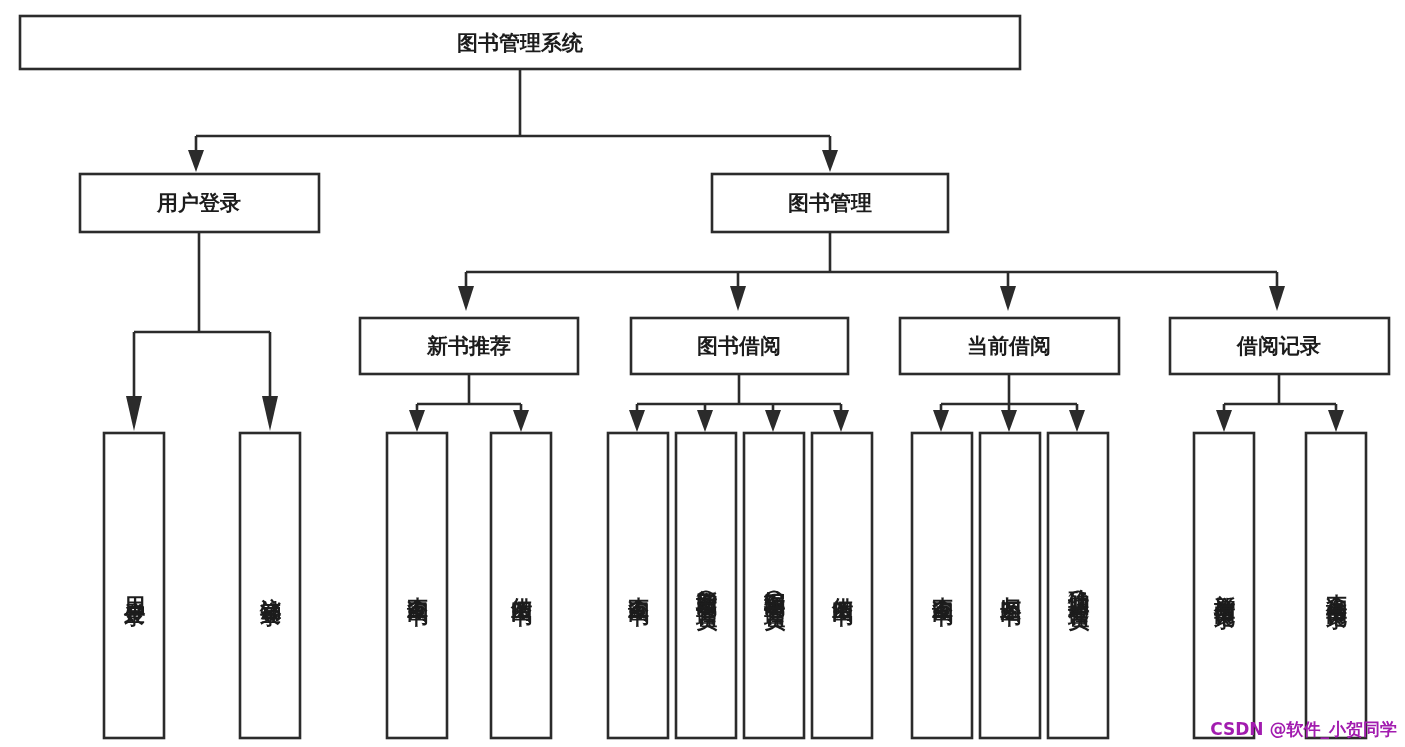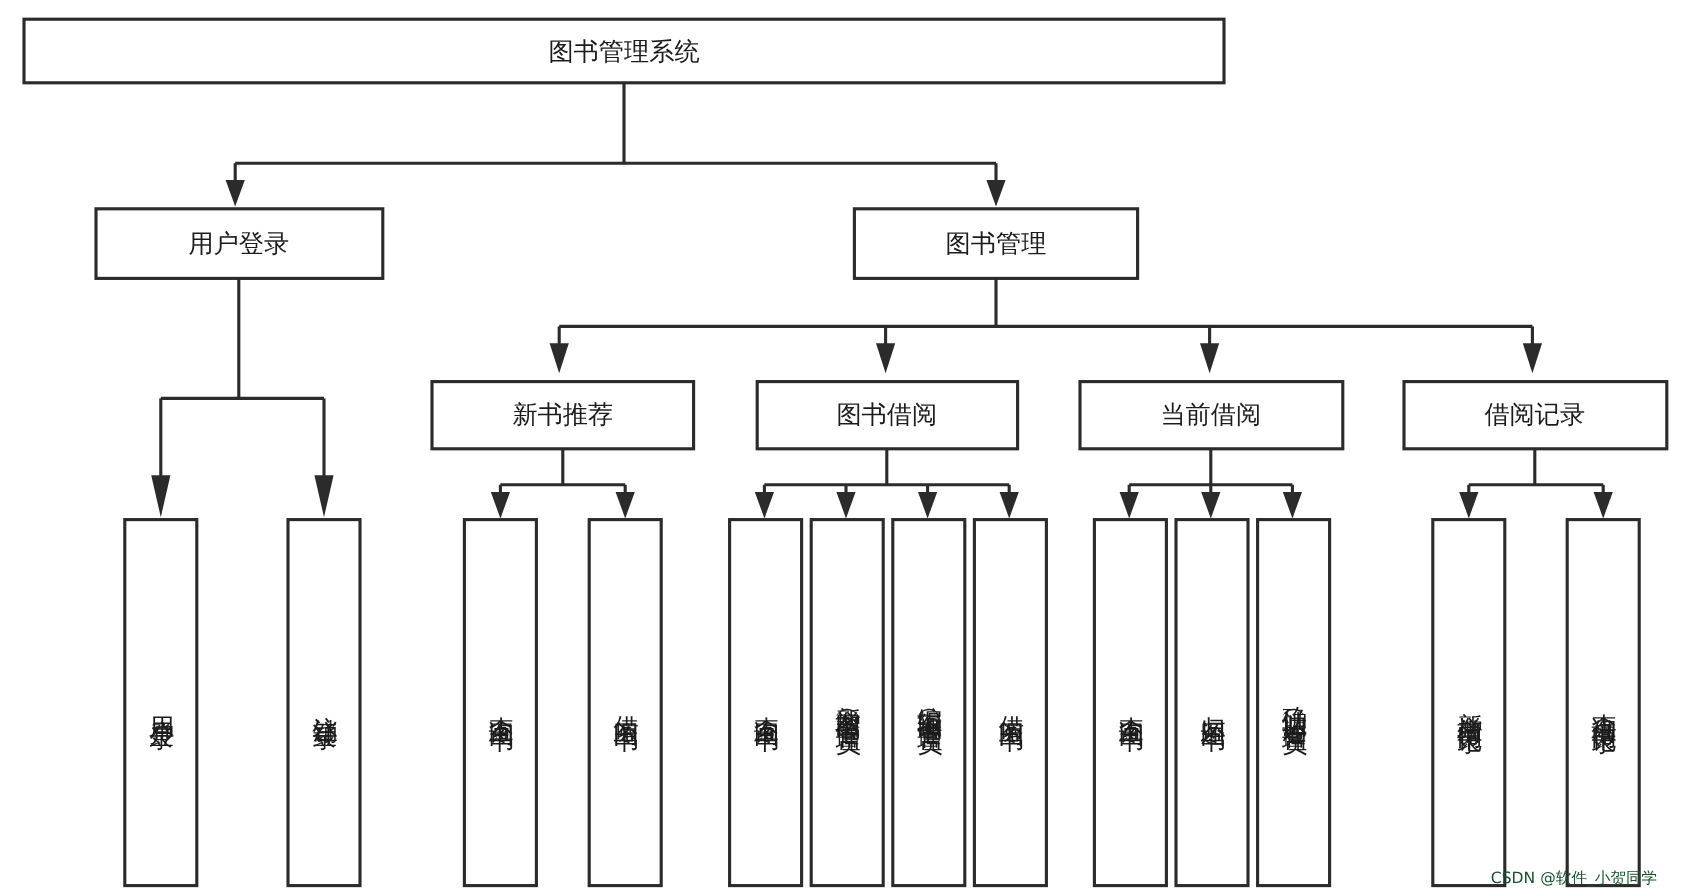"图书管理系统" #canvas { font-weight: none -> bold }
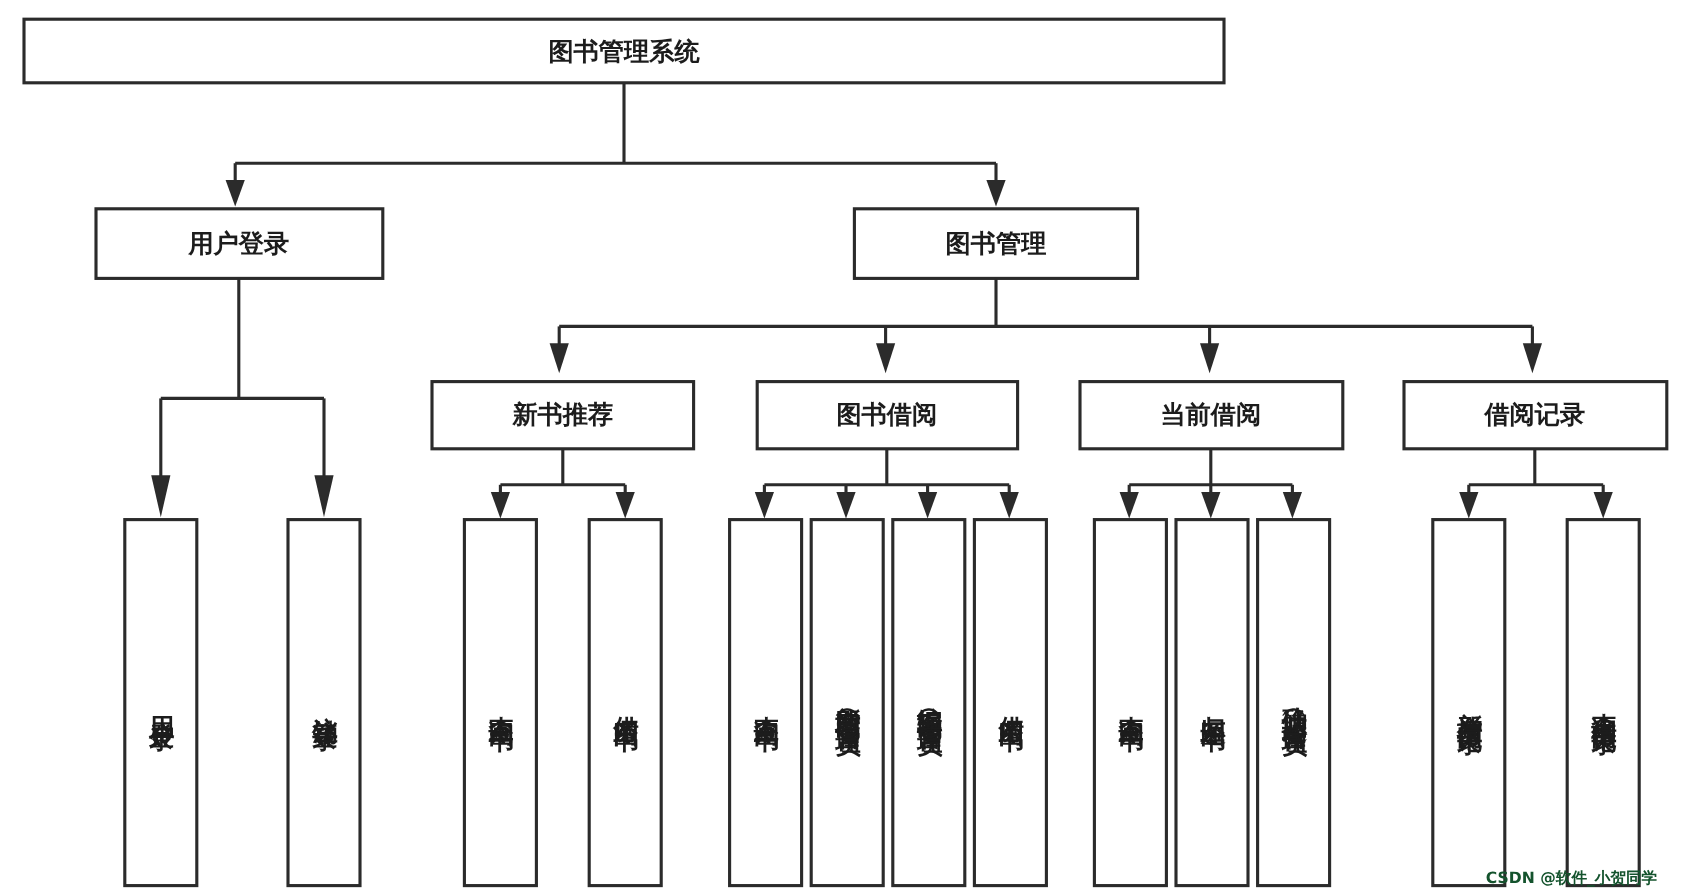"CSDN @软件_小贺同学" .watermark { color: #14532d -> #a21caf; font-size: 13px -> 17px; right: 24px -> 8px }
